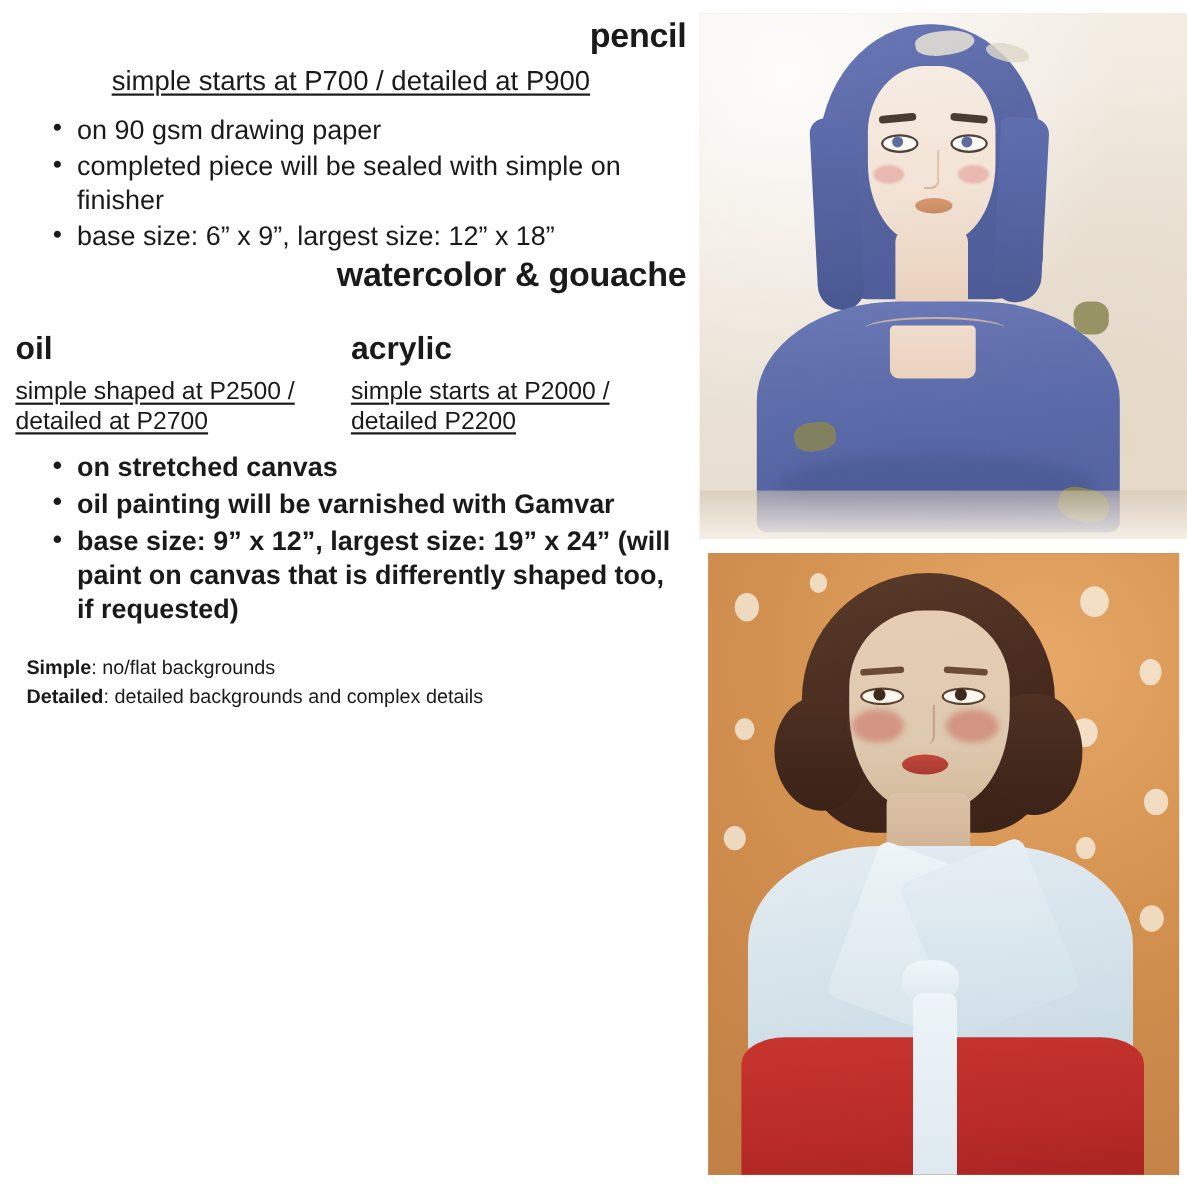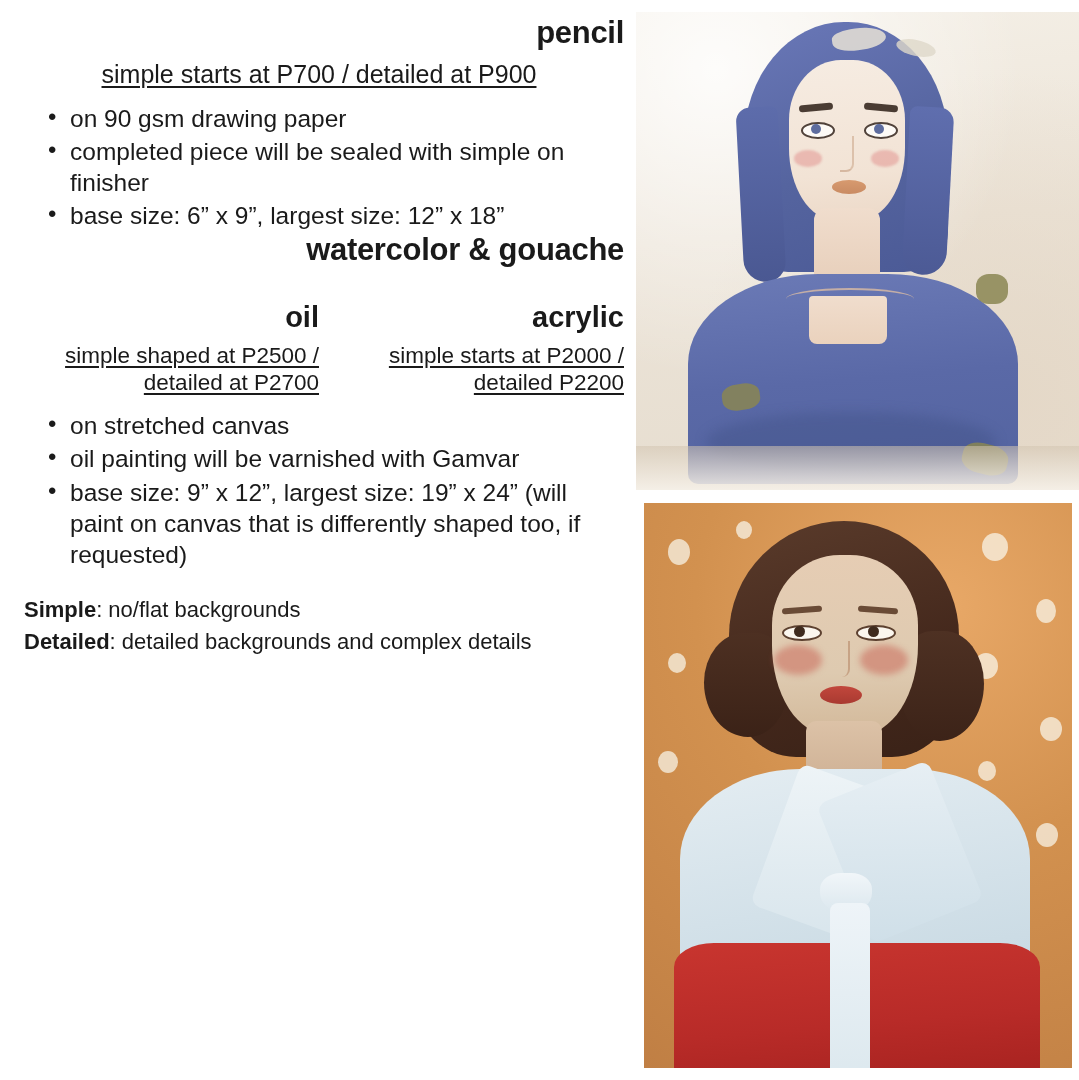"oil" .two-col-titles > div { text-align: right -> left }
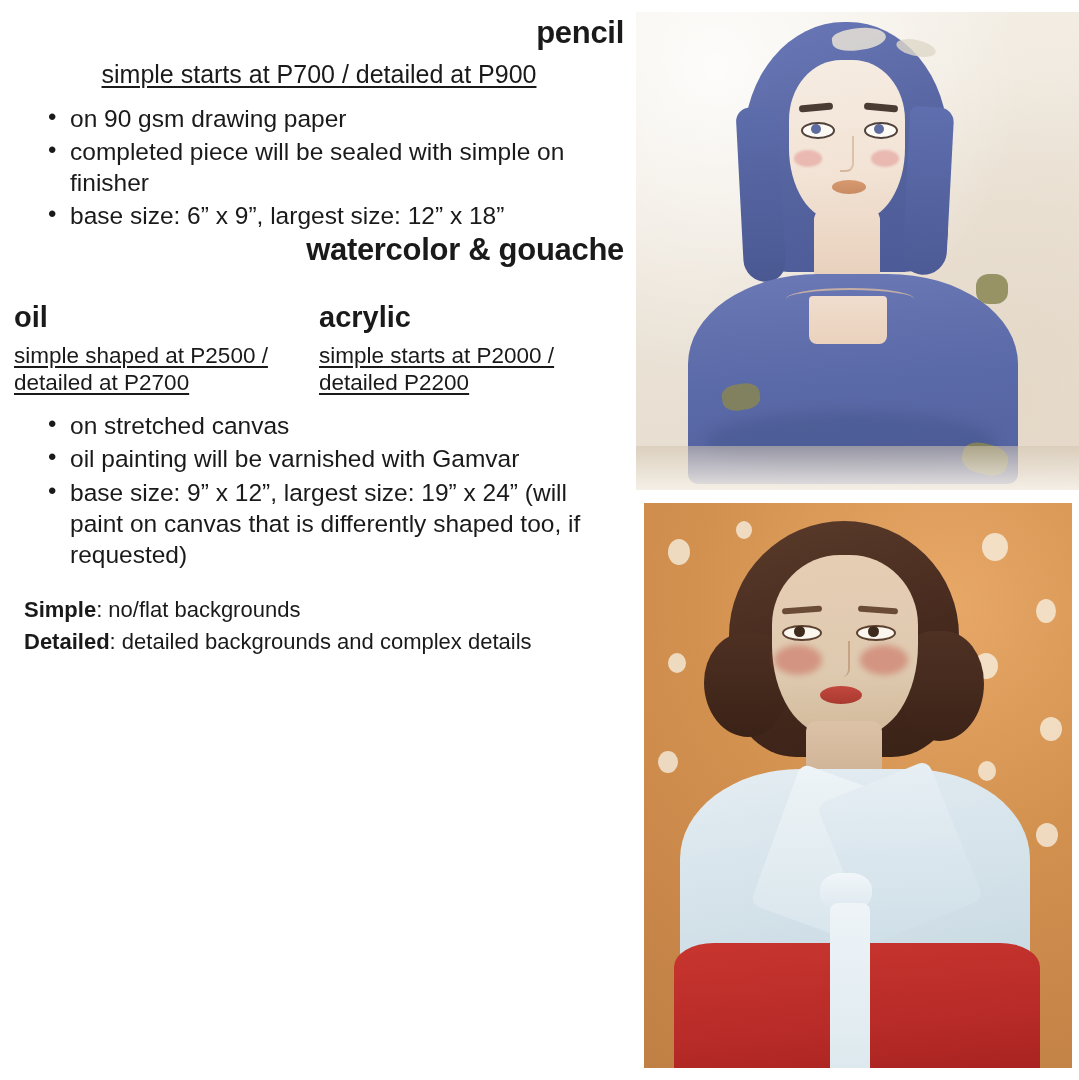"on stretched canvas" .sect-gap-2 { font-weight: none -> bold }
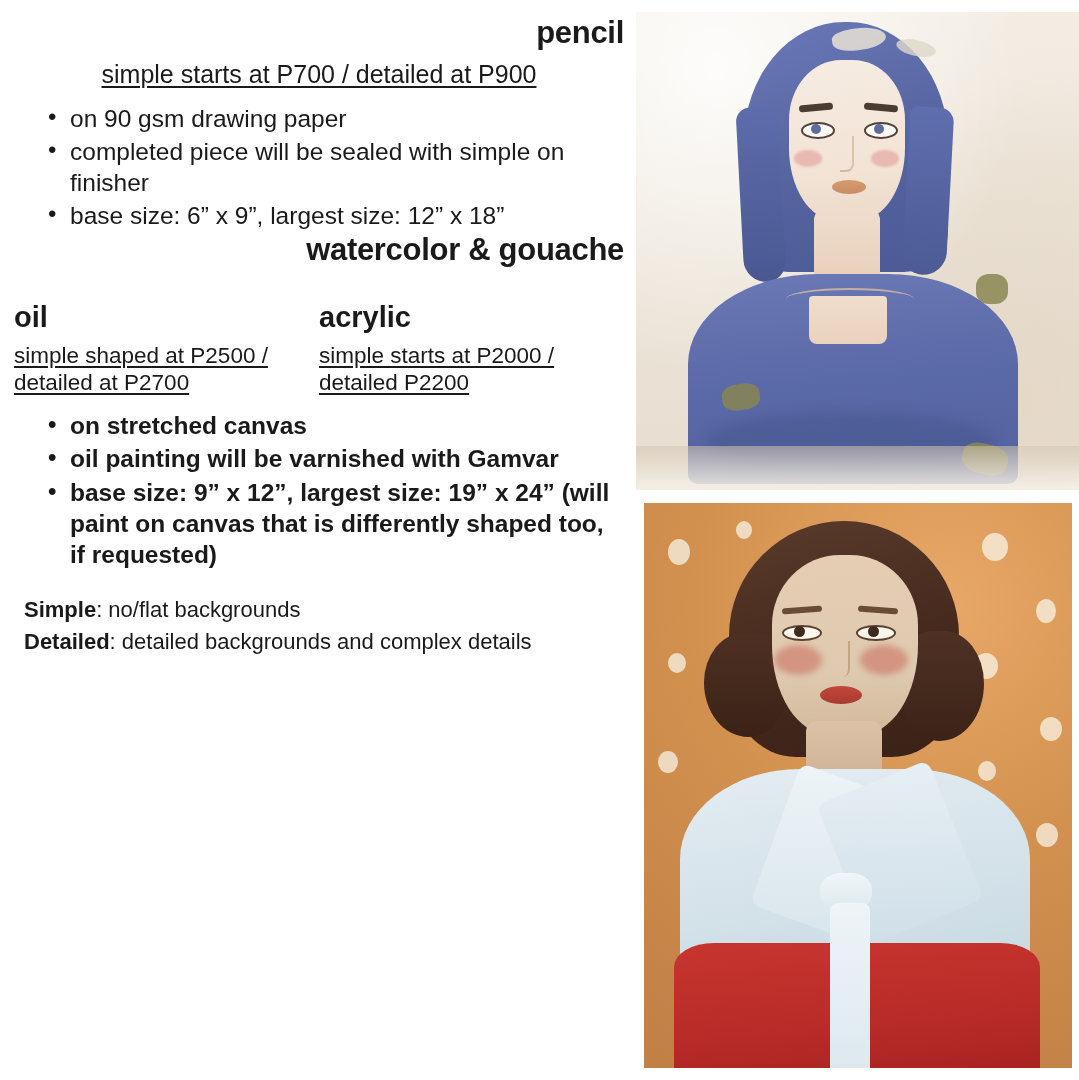"Simple: no/flat backgrounds" .notes p { font-size: 22px -> 18px }
